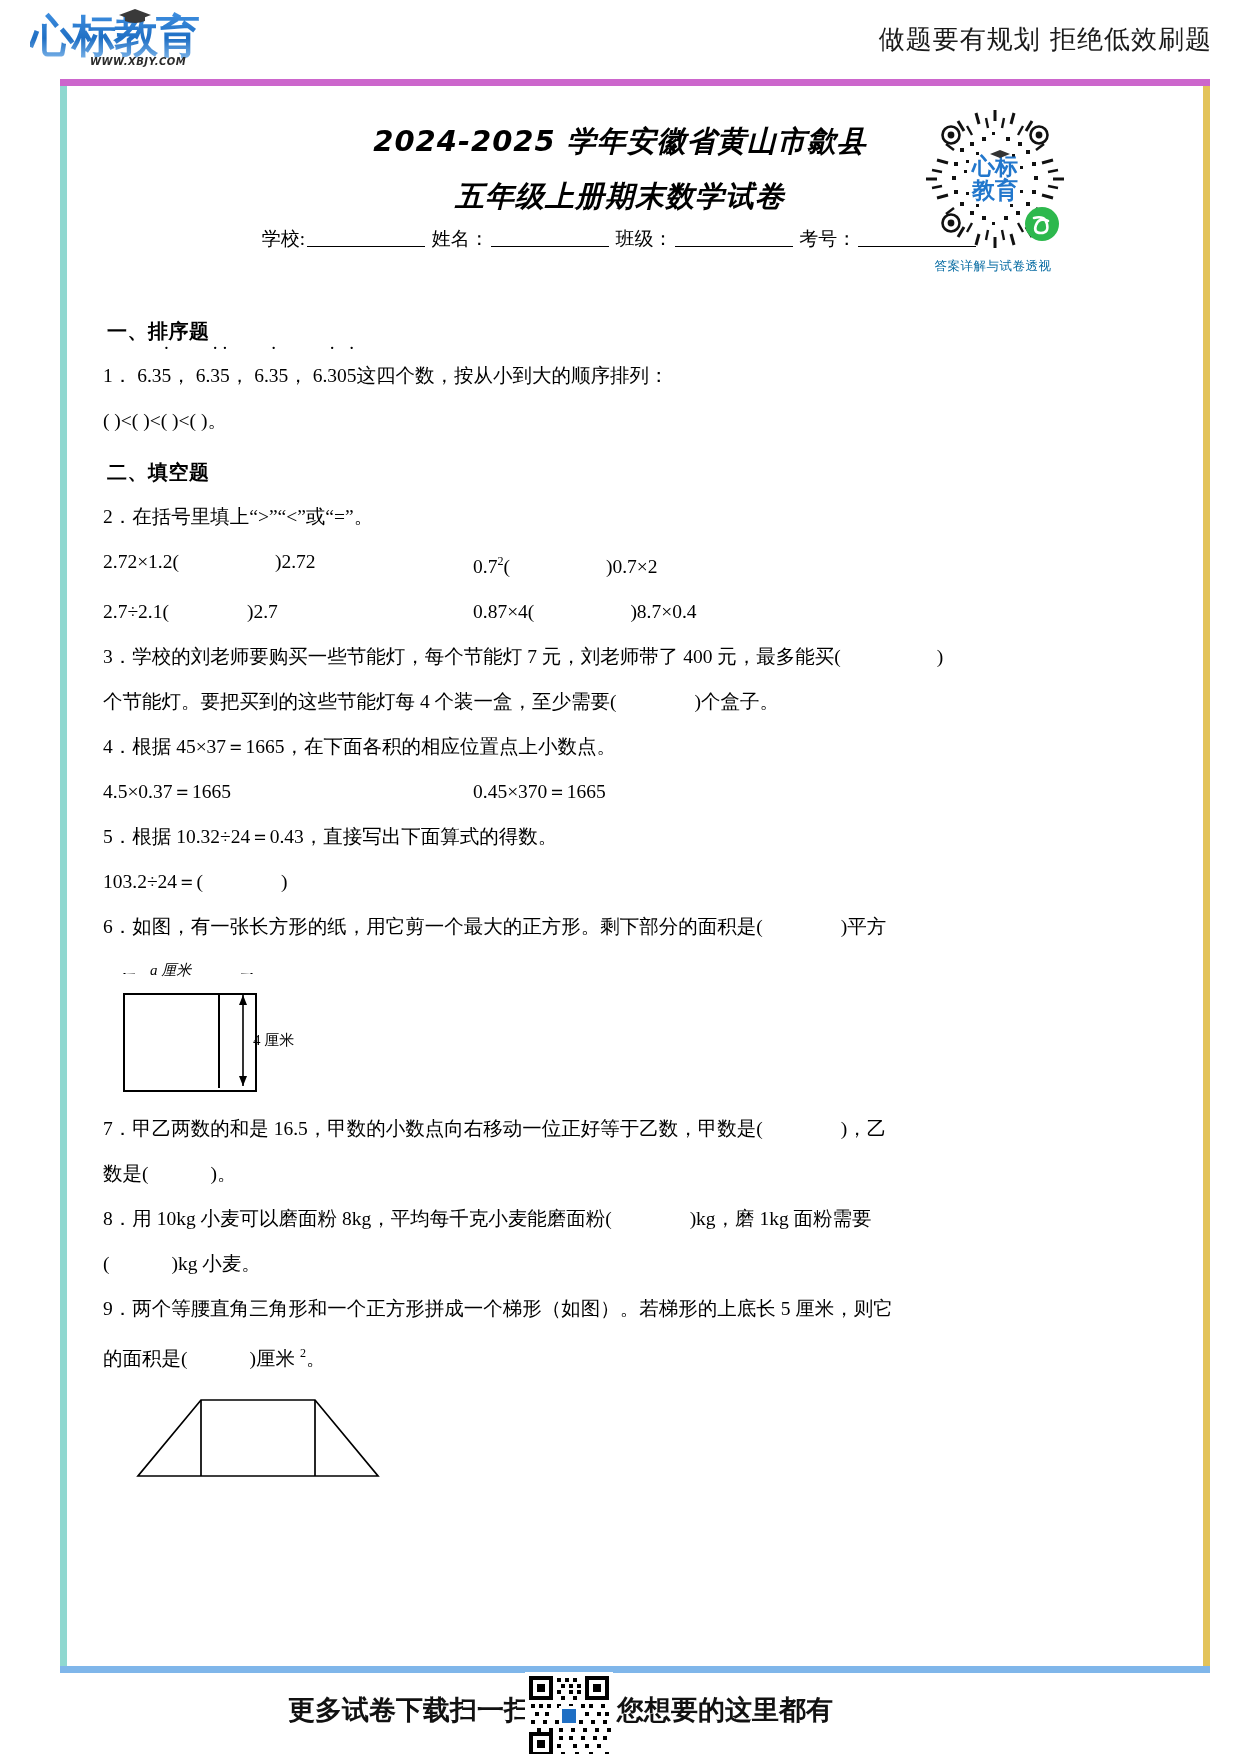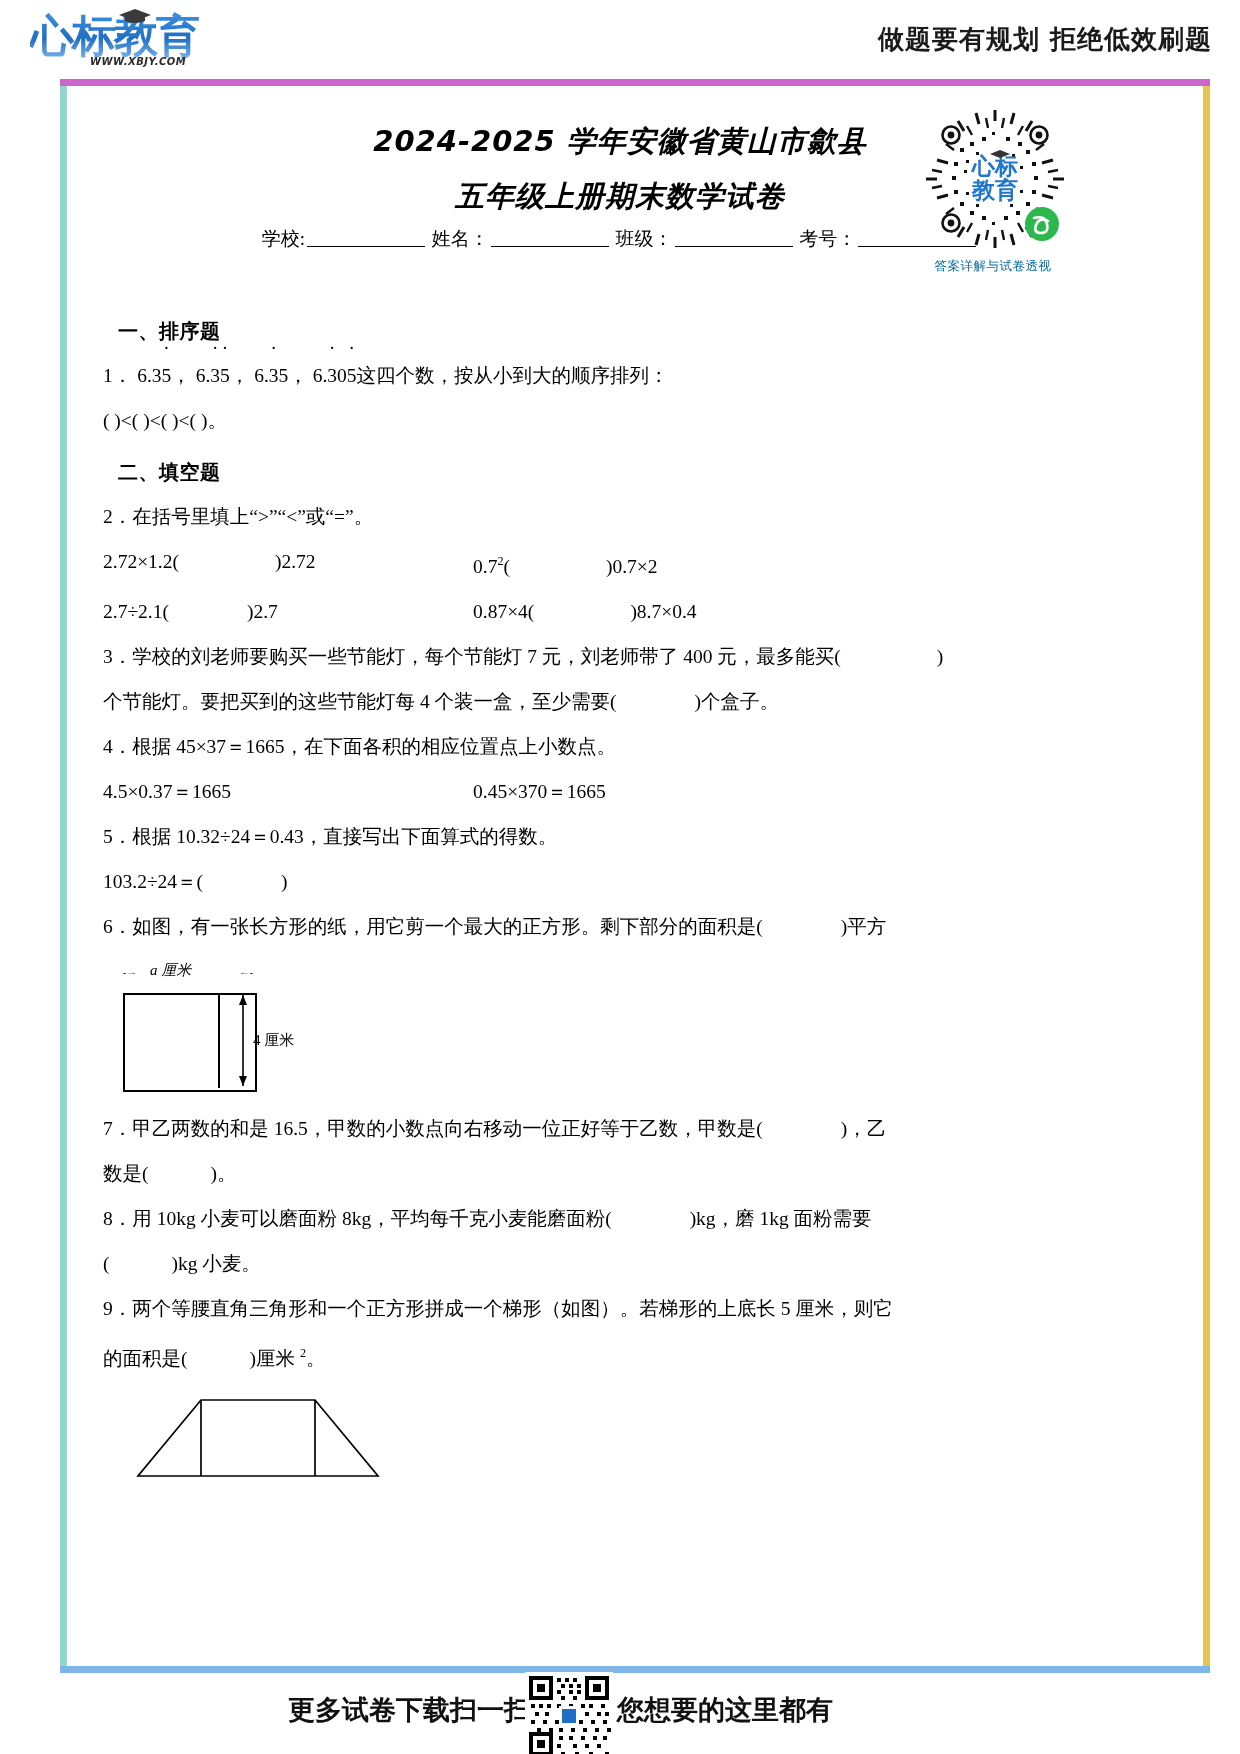"做题要有规划 拒绝低效刷题" .slogan { font-weight: bold -> normal }
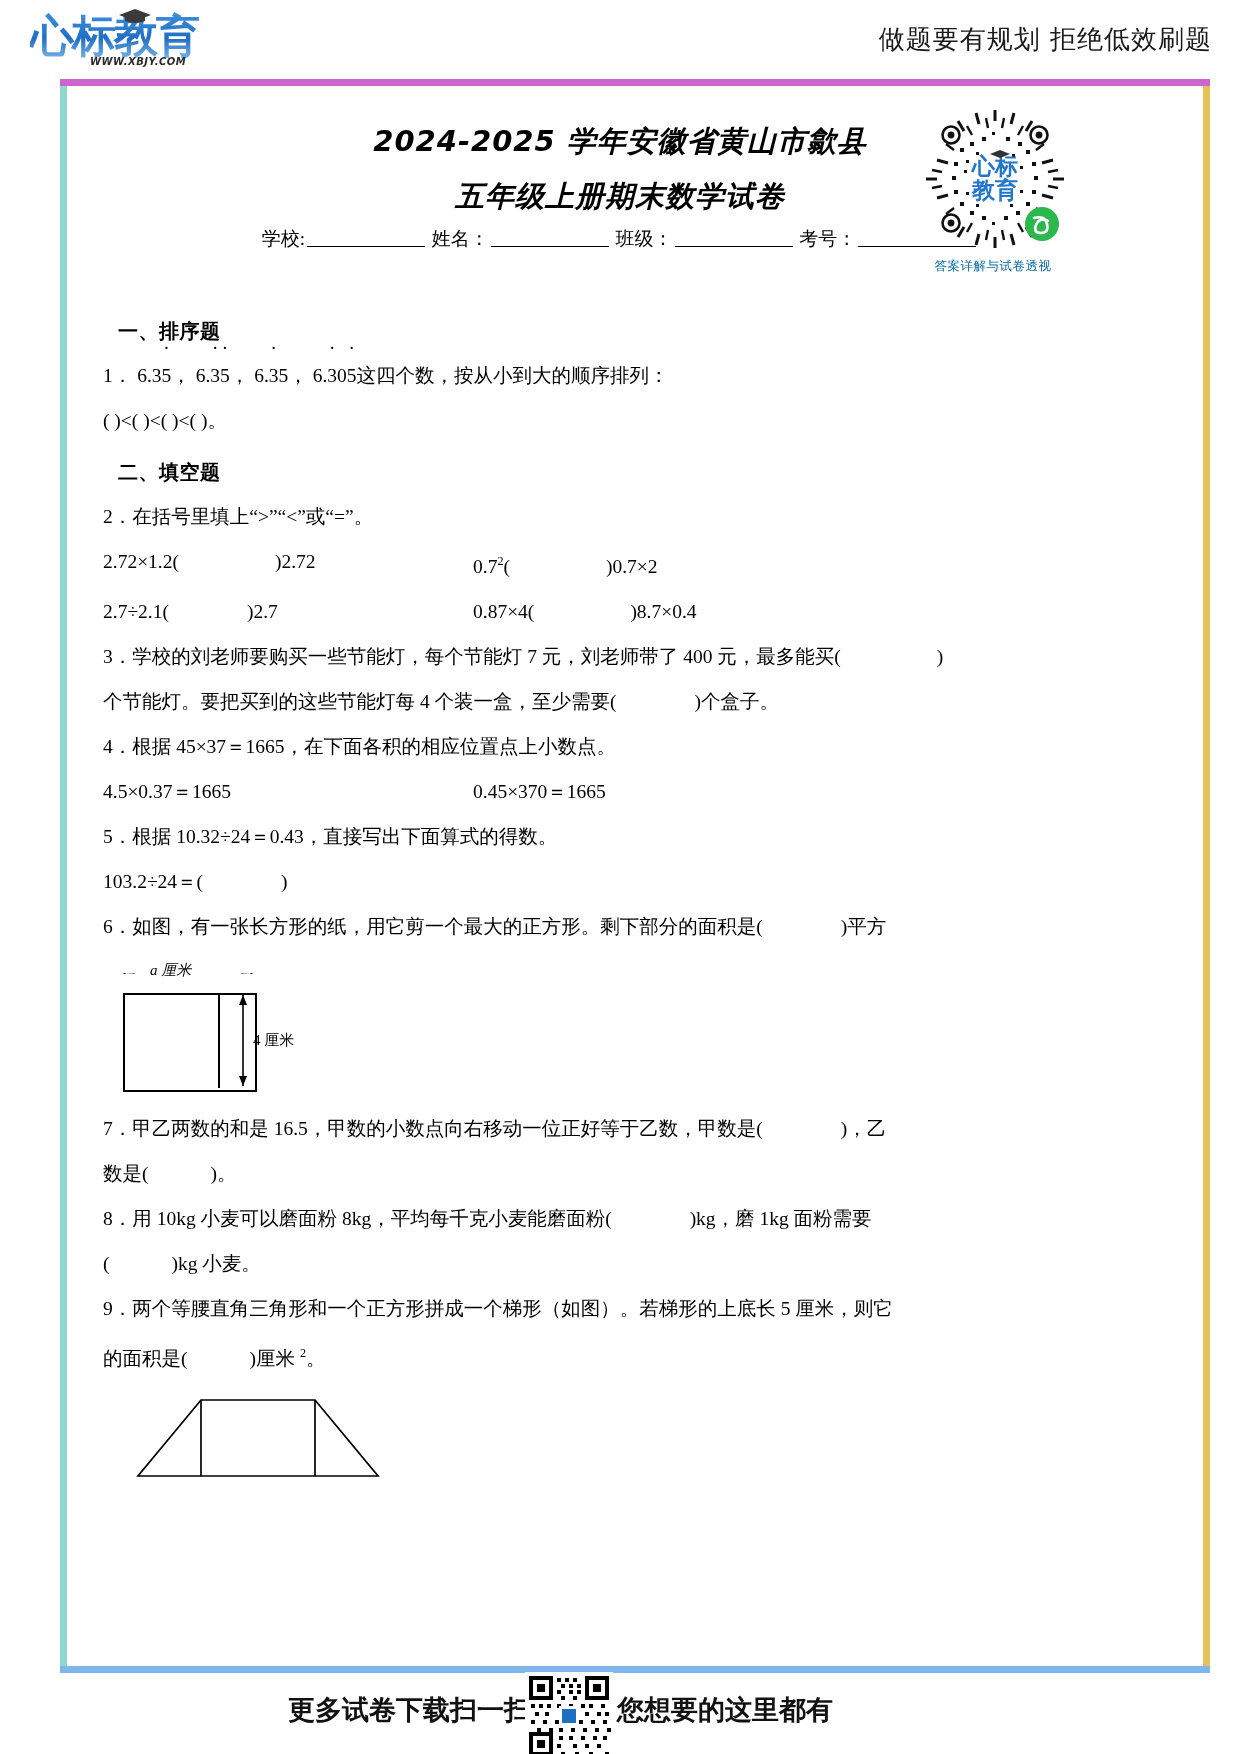"一、排序题" .sec-head { margin: 18px 0 10px 15px -> 18px 0 10px 4px }
